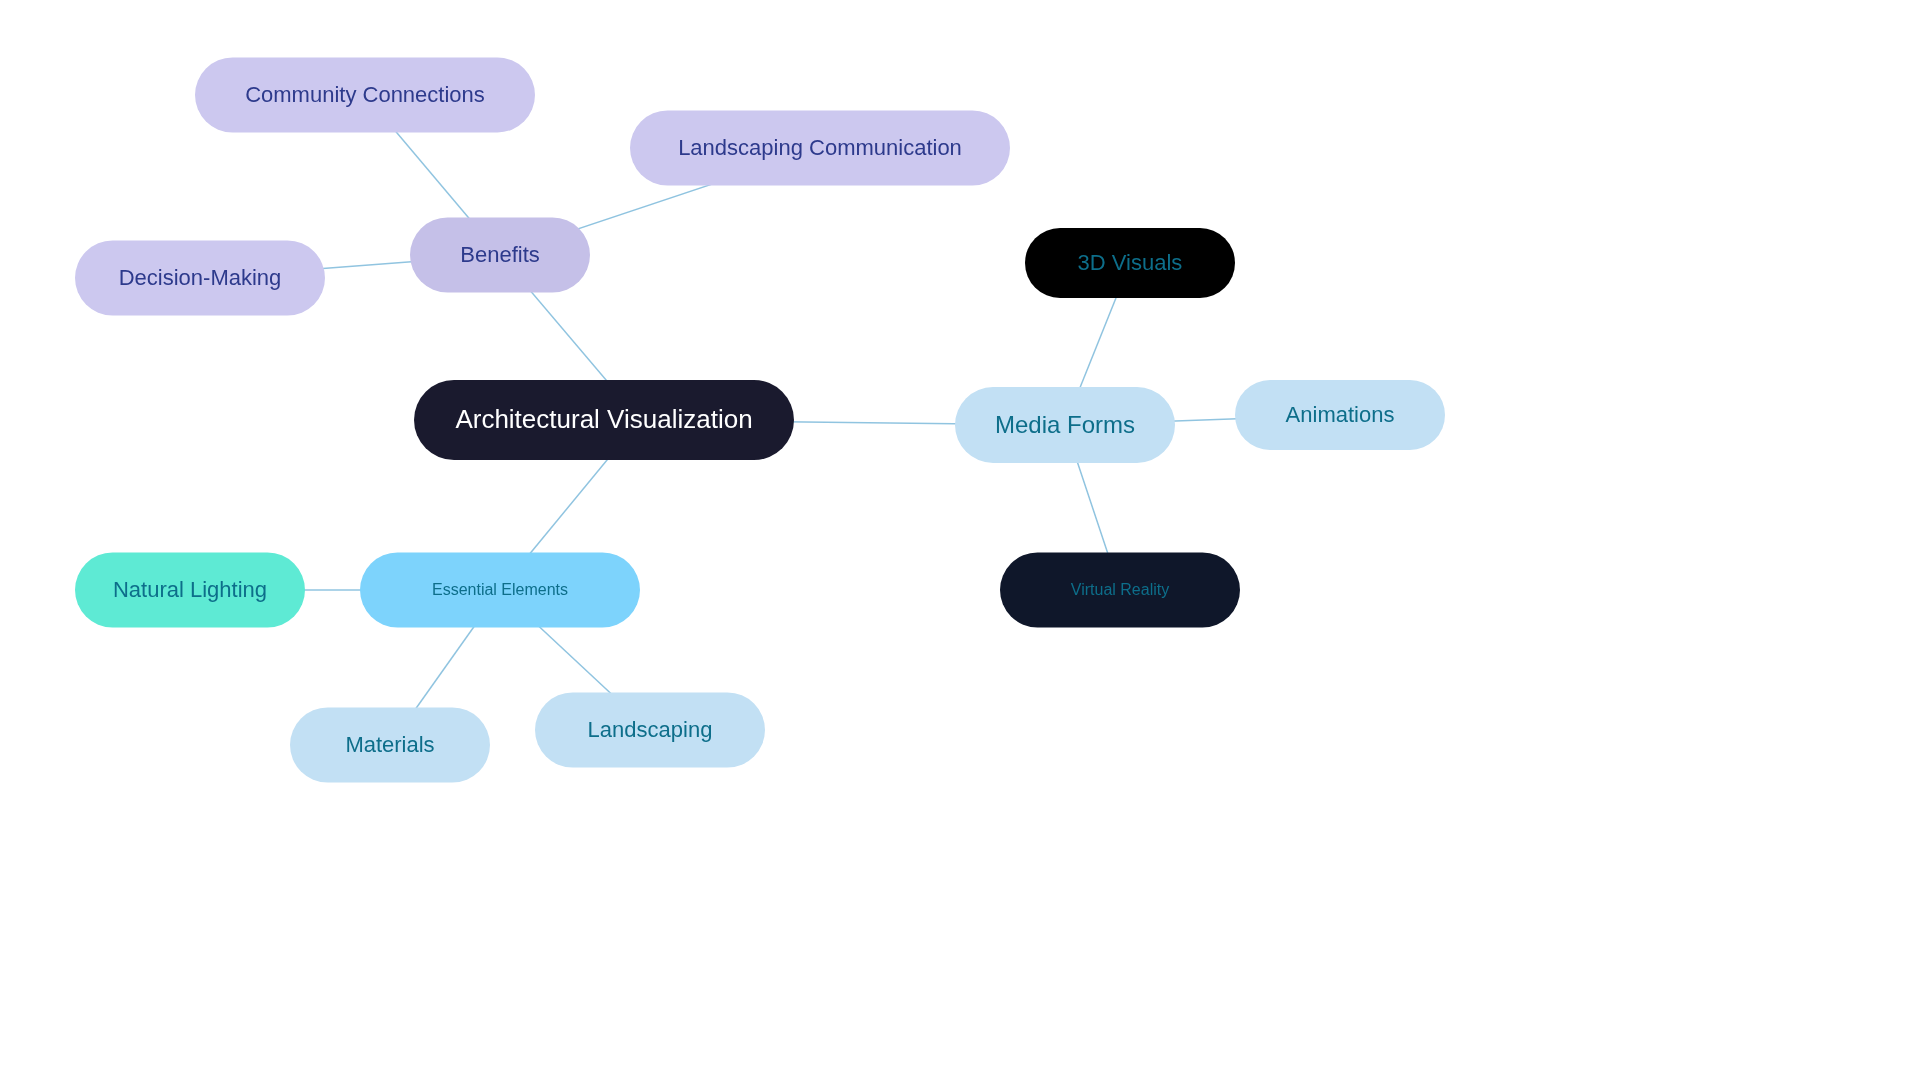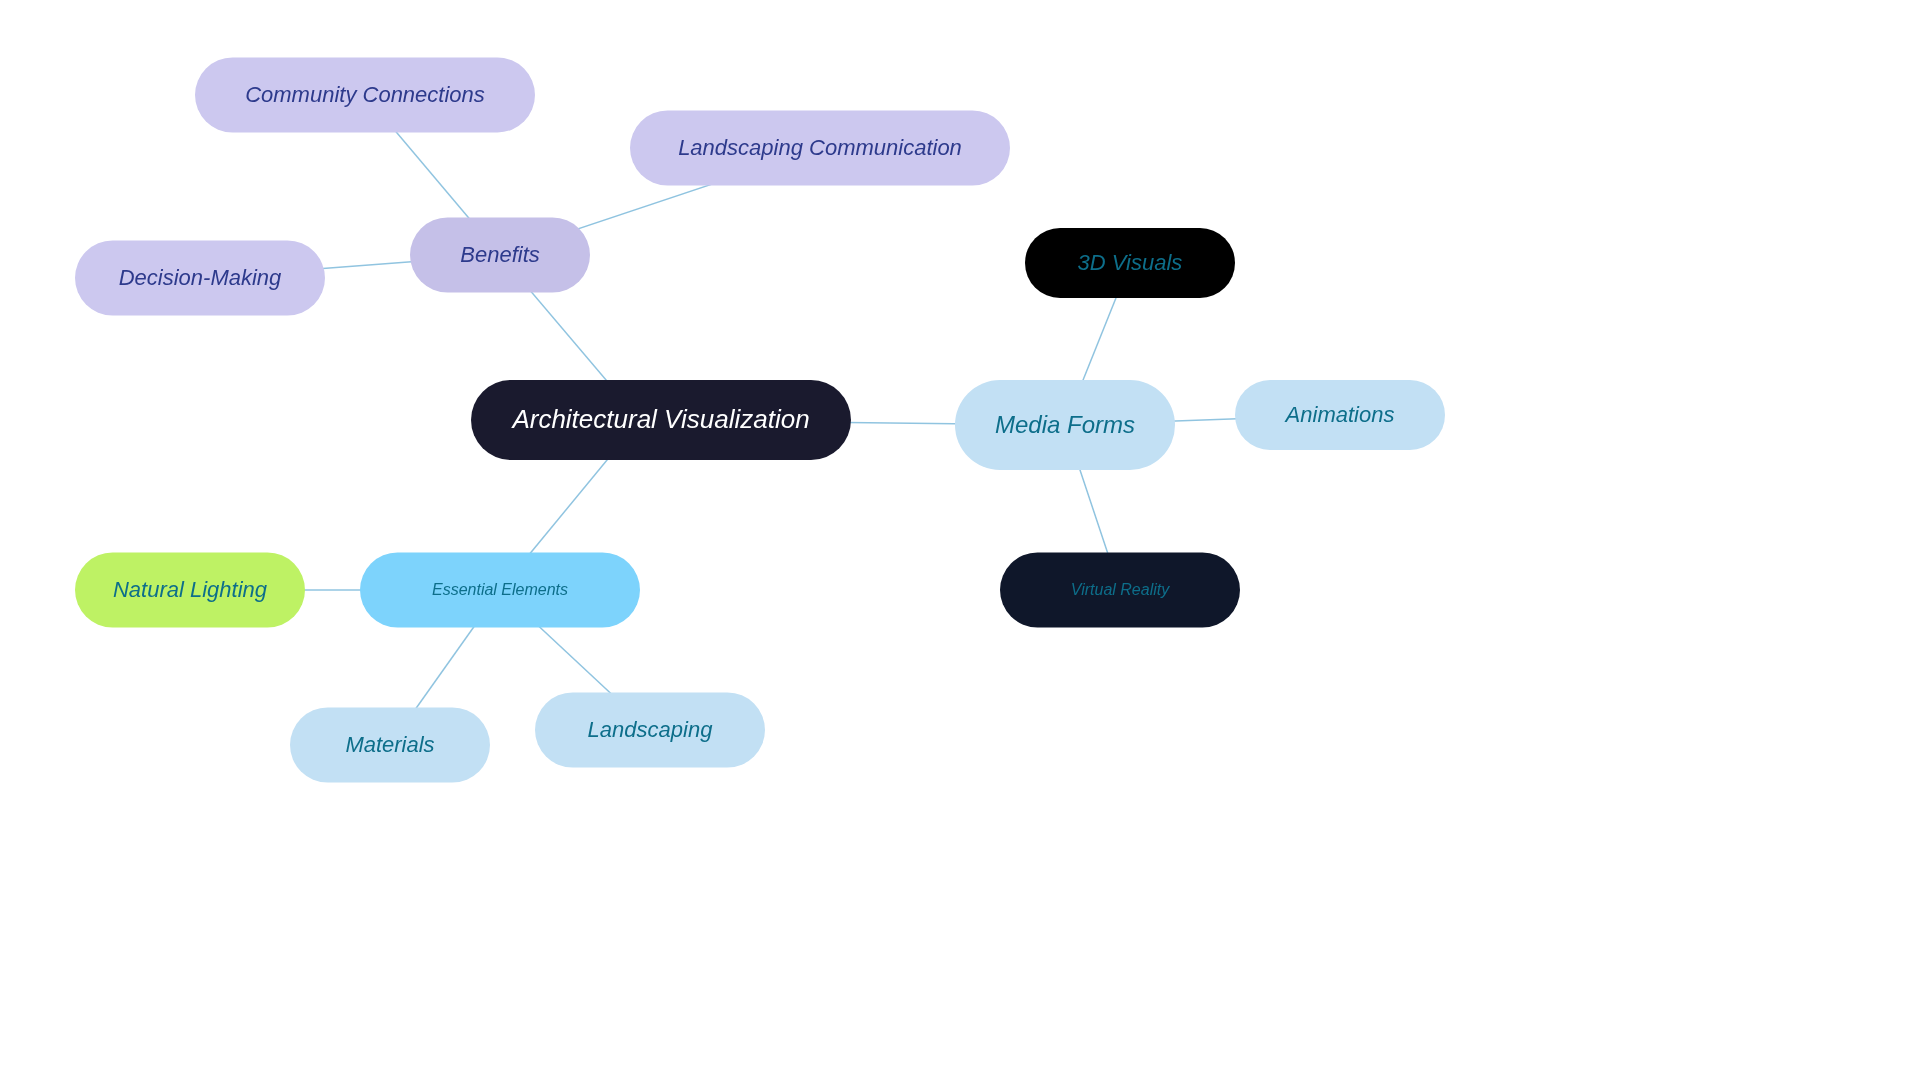"Community Connections" .node { font-style: italic -> none }
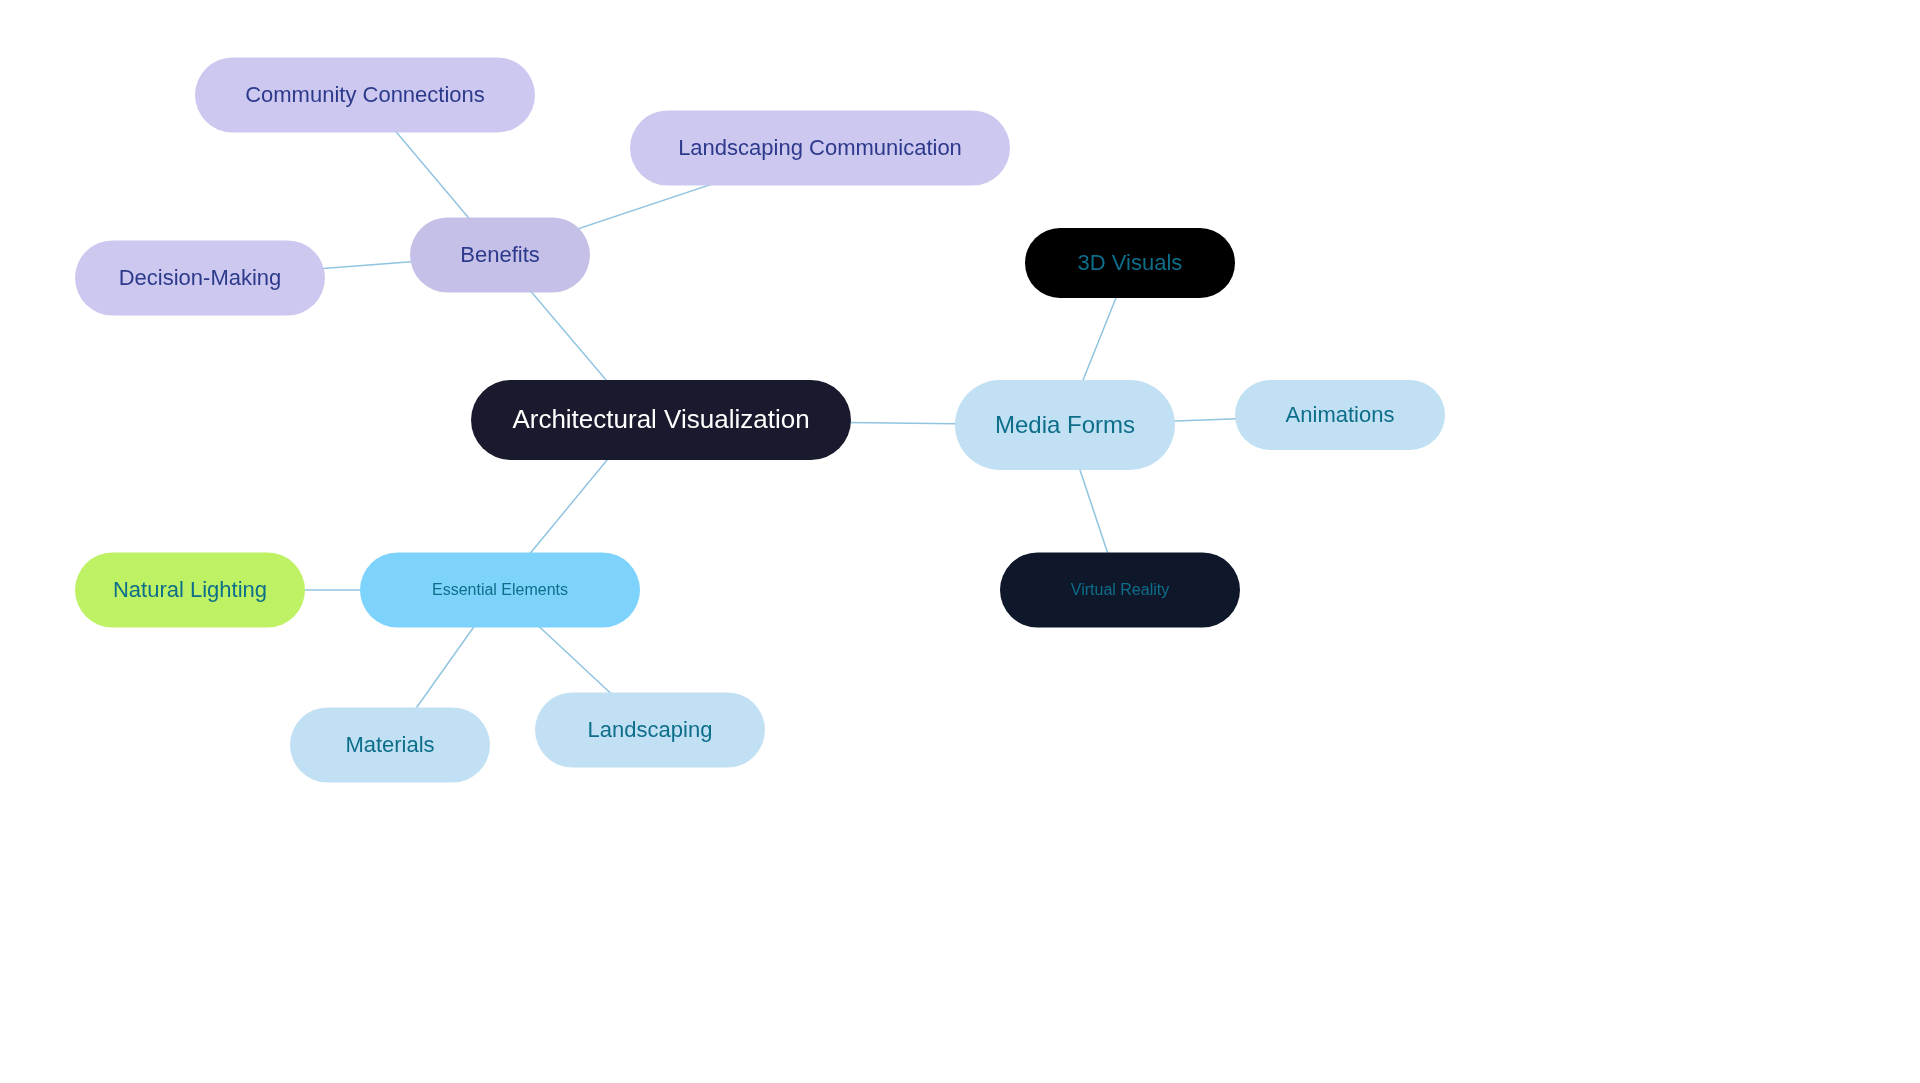"Architectural Visualization" div.node { left: 661px -> 604px }
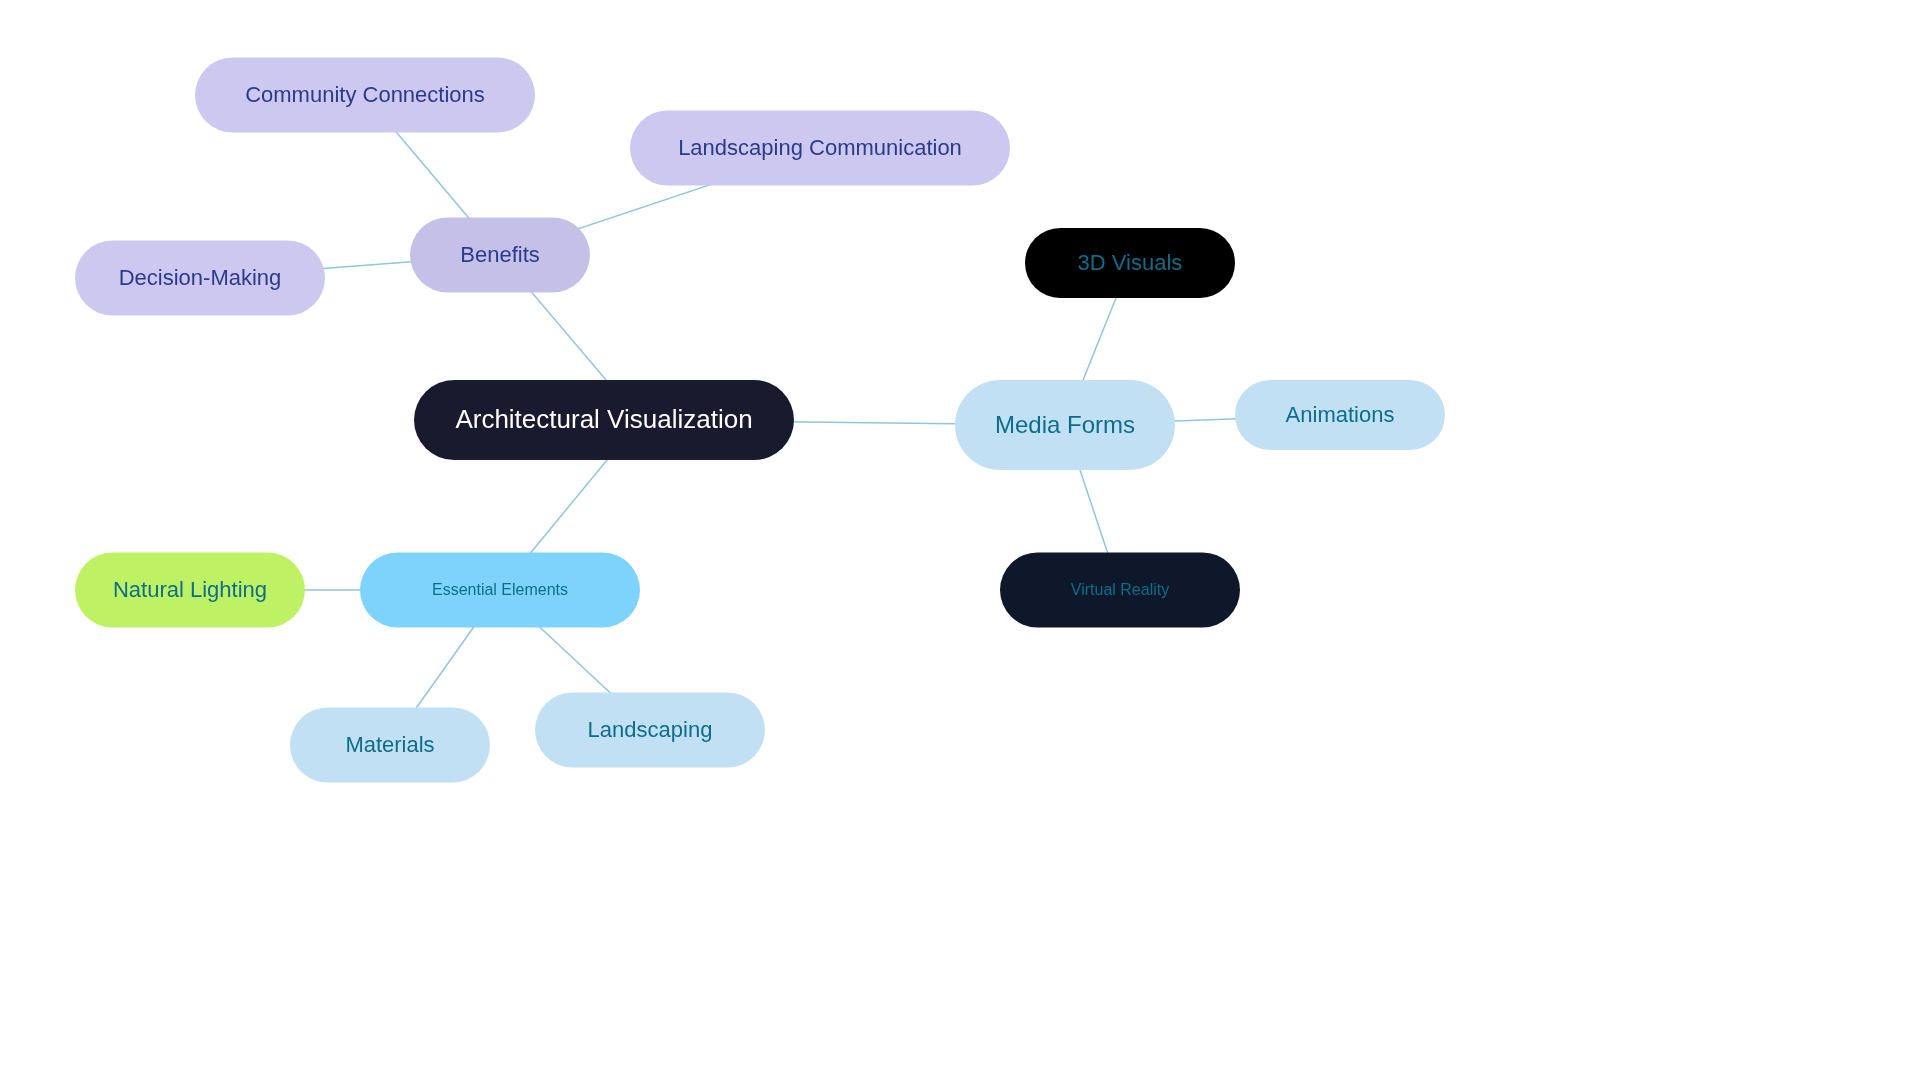"Media Forms" .node-media { height: 90px -> 76px }
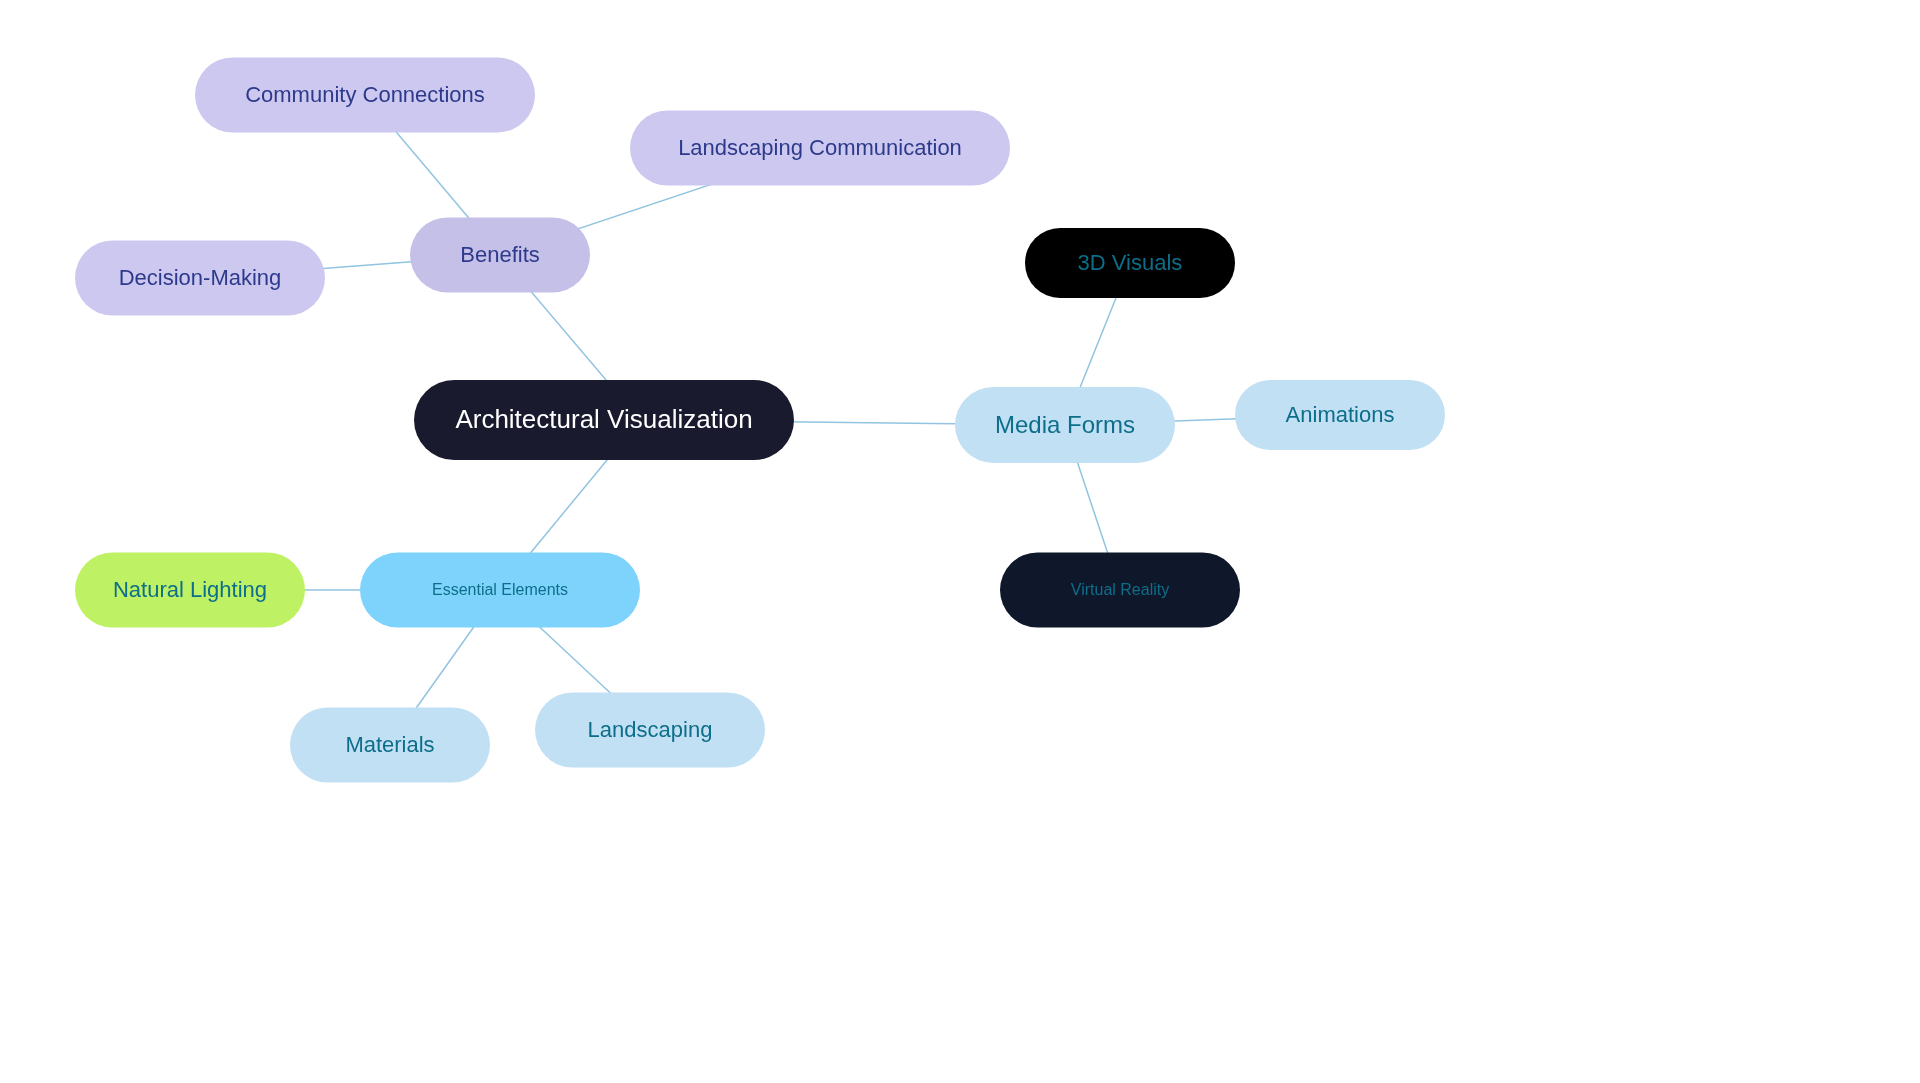"Natural Lighting" .node-natural { background: #bef264 -> #5eead4 }
